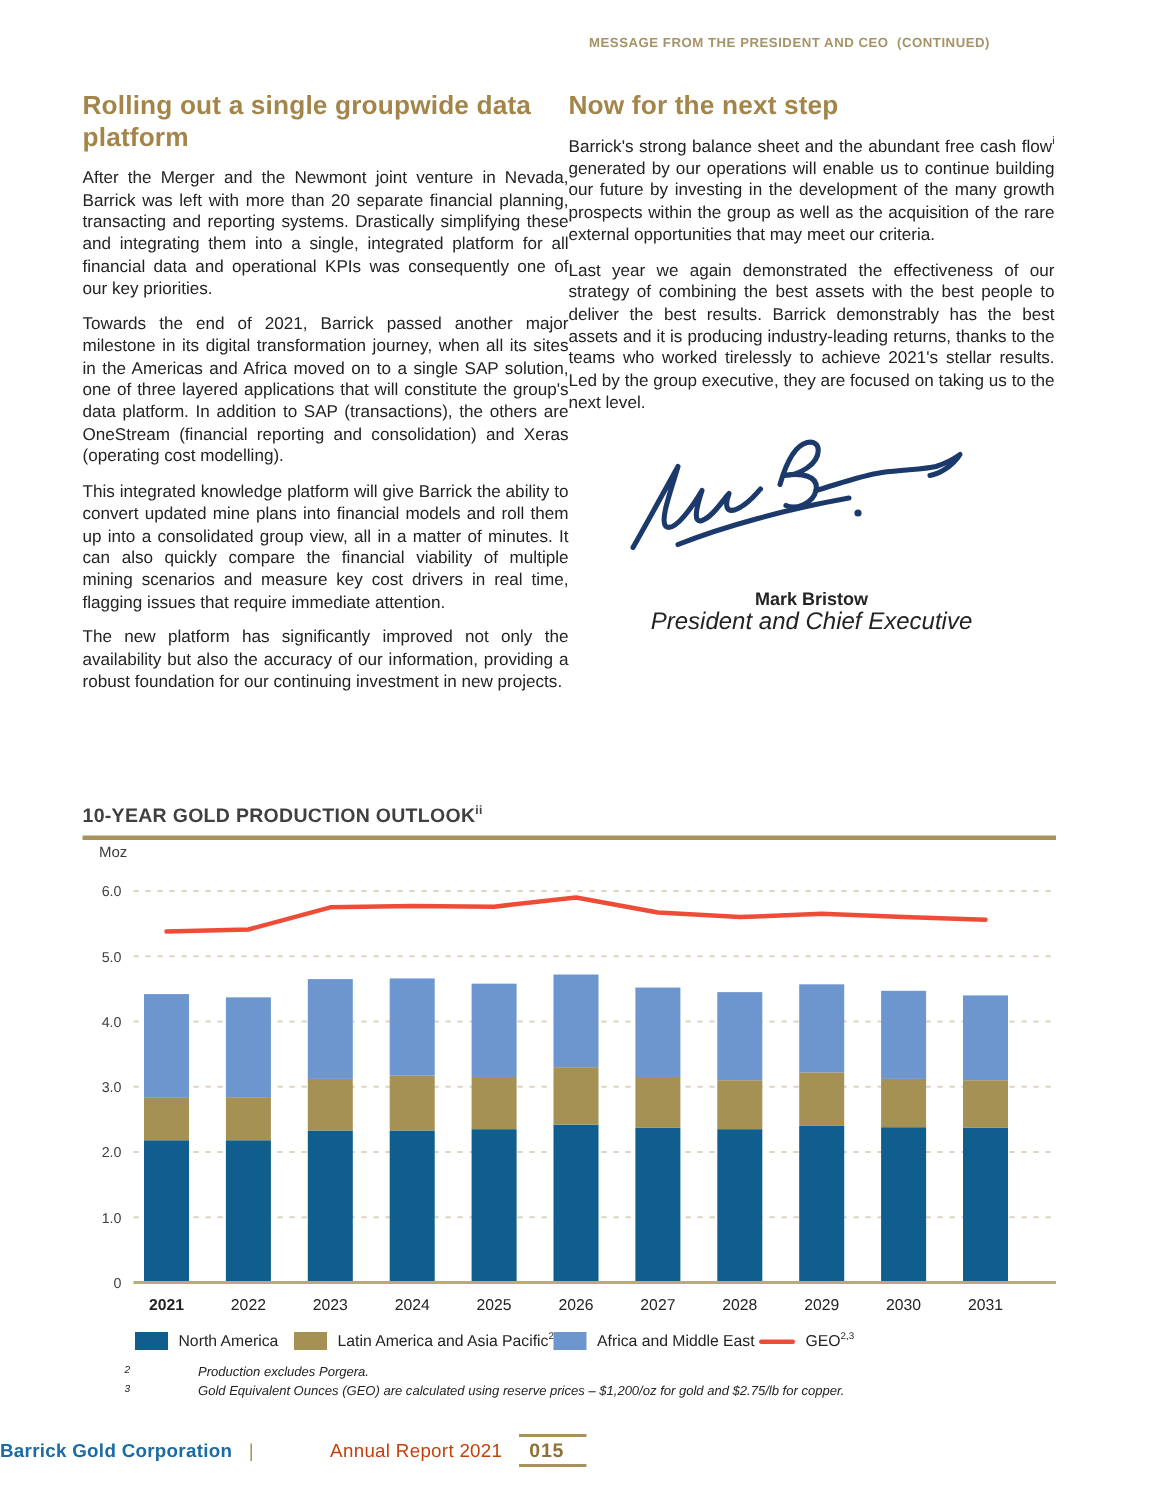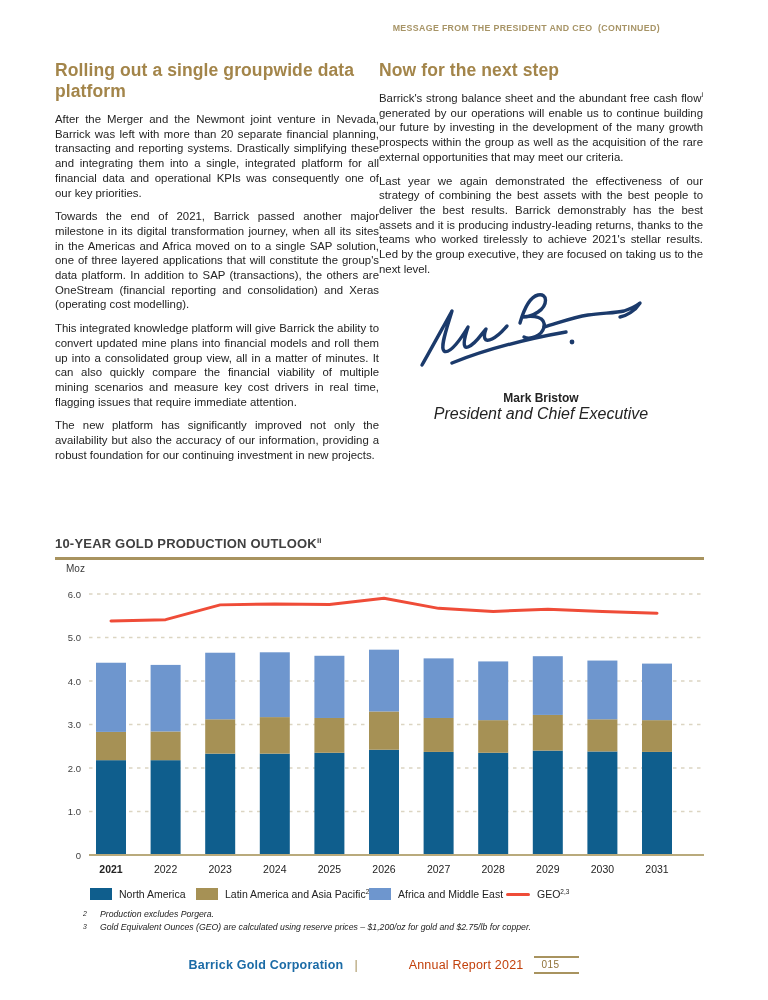"Production excludes Porgera." .fn-row { gap: none -> 32px }
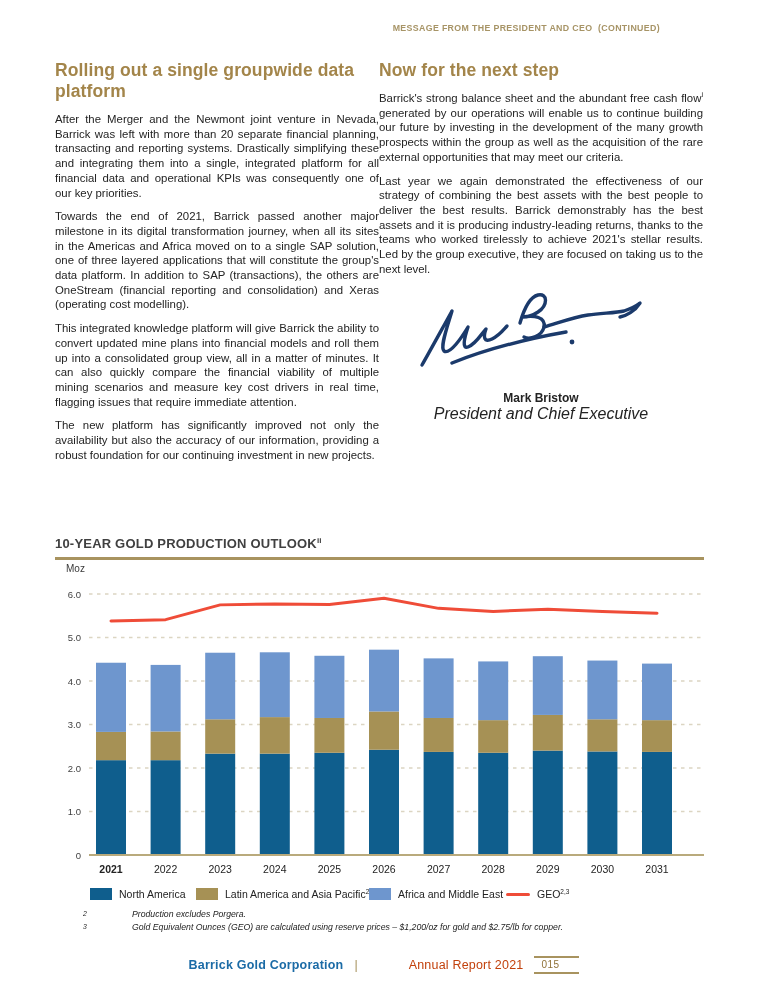"Barrick Gold Corporation" .footer { justify-content: center -> flex-start }
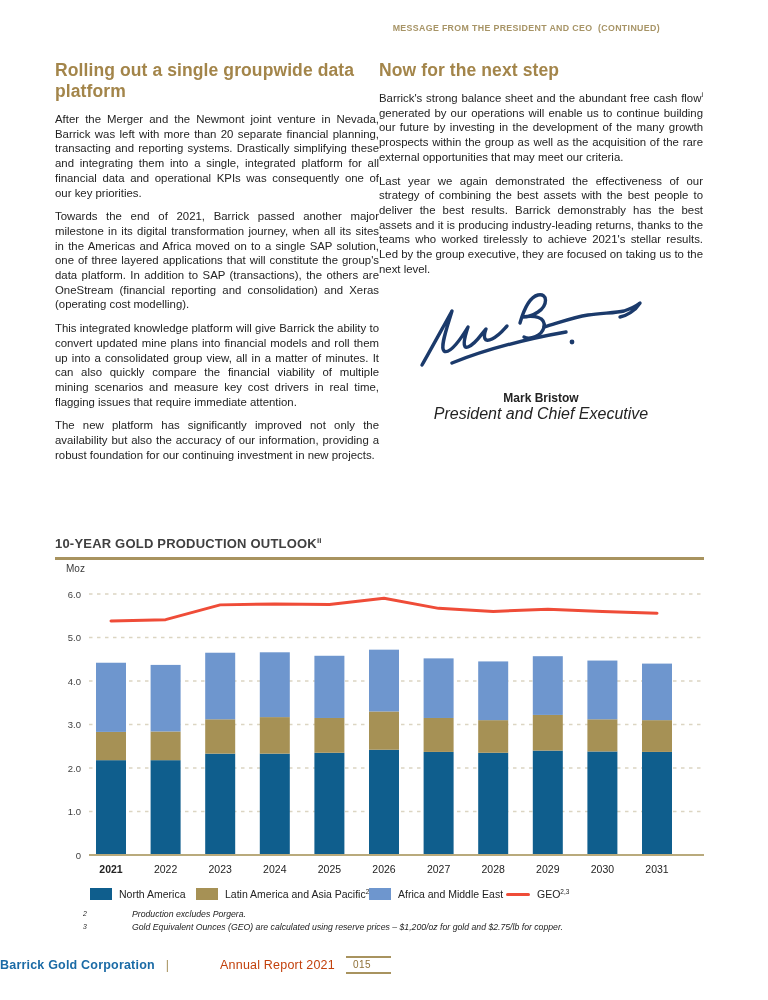"015" .page-box { font-size: 10px -> 13px; font-weight: normal -> bold }
